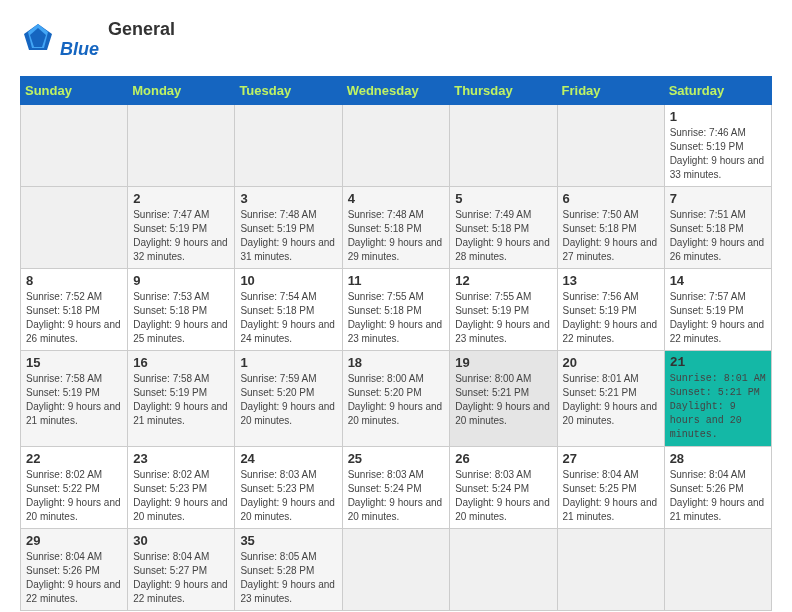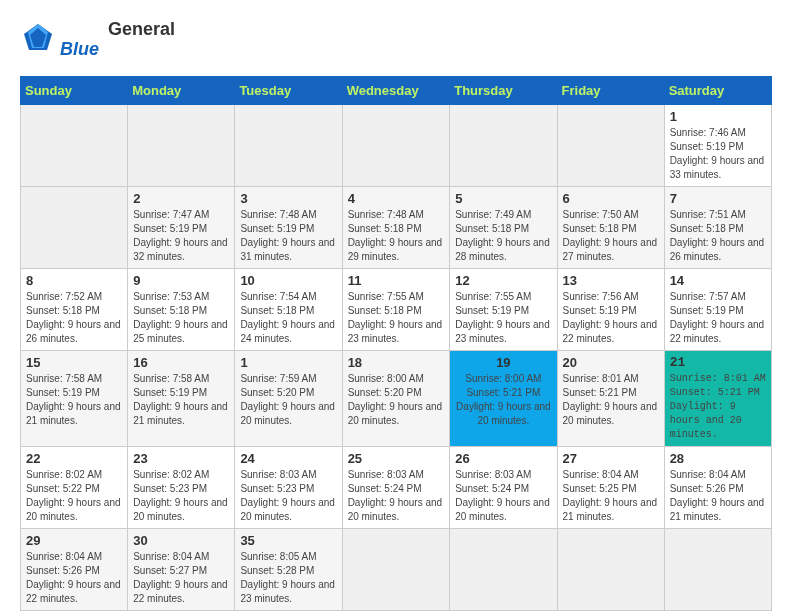"19" td { background: #0ea5e9 -> #e5e5e5; text-align: center -> none }
